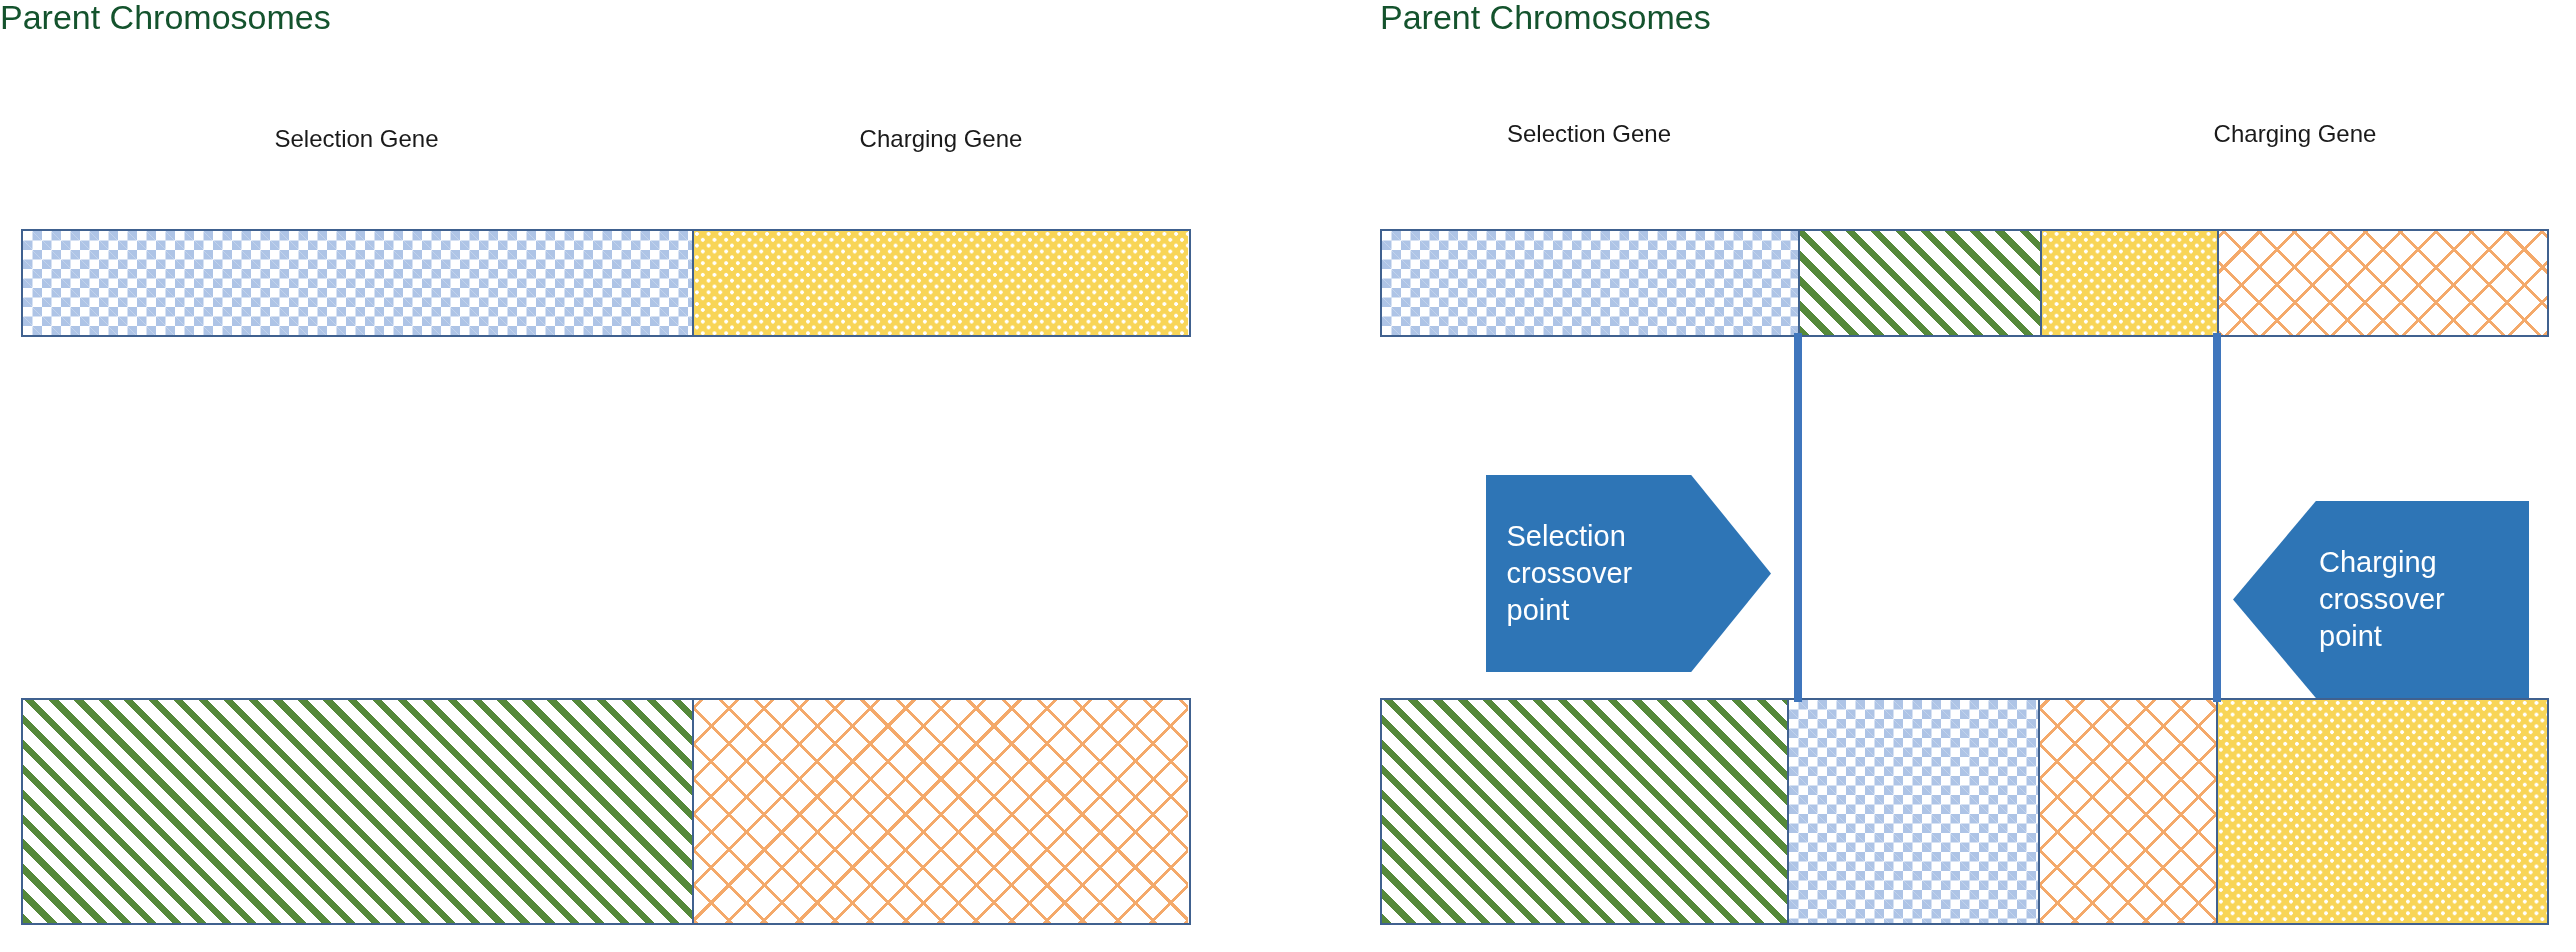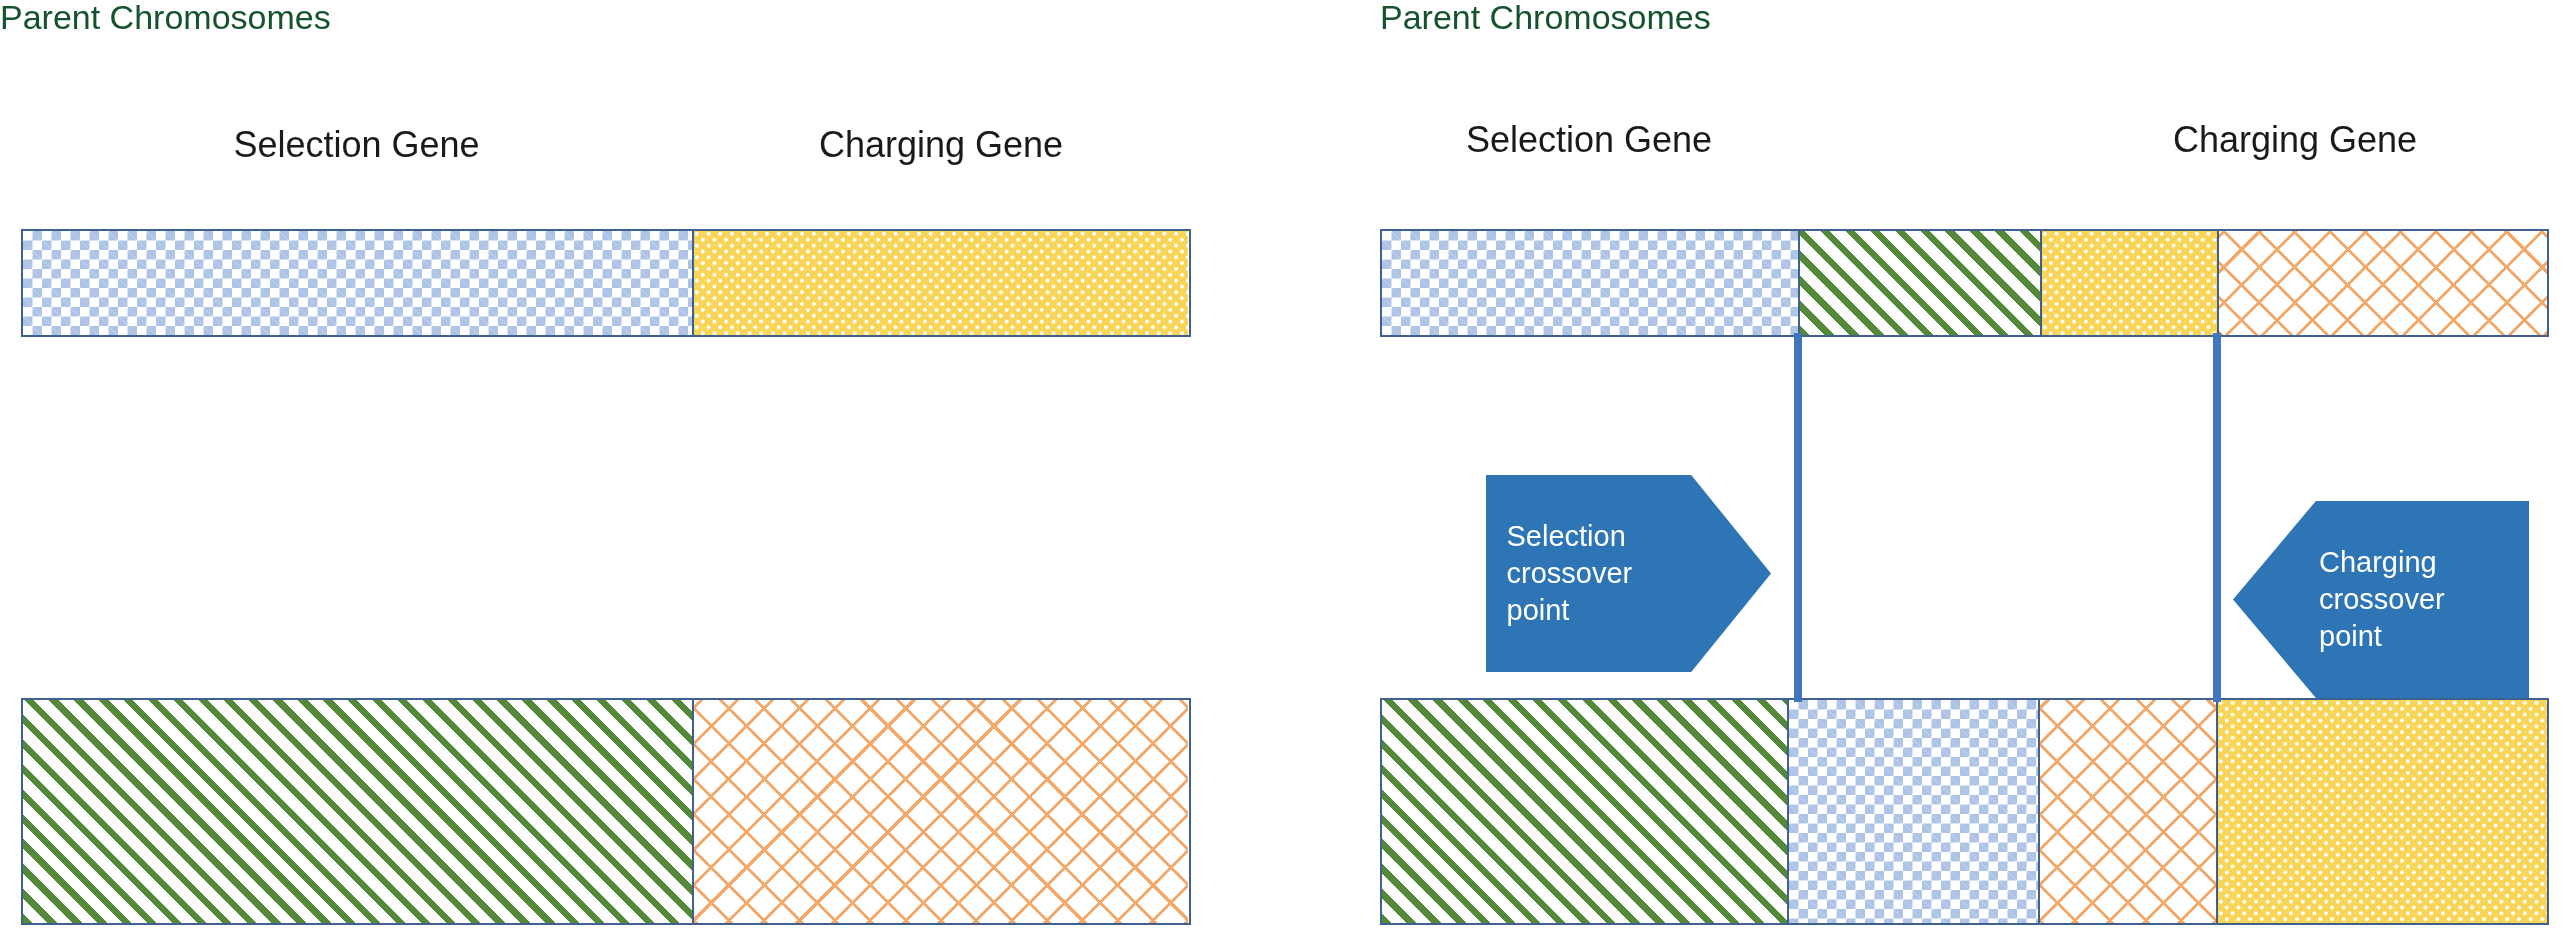"Selection Gene" .gene-label { font-size: 36px -> 24px }
